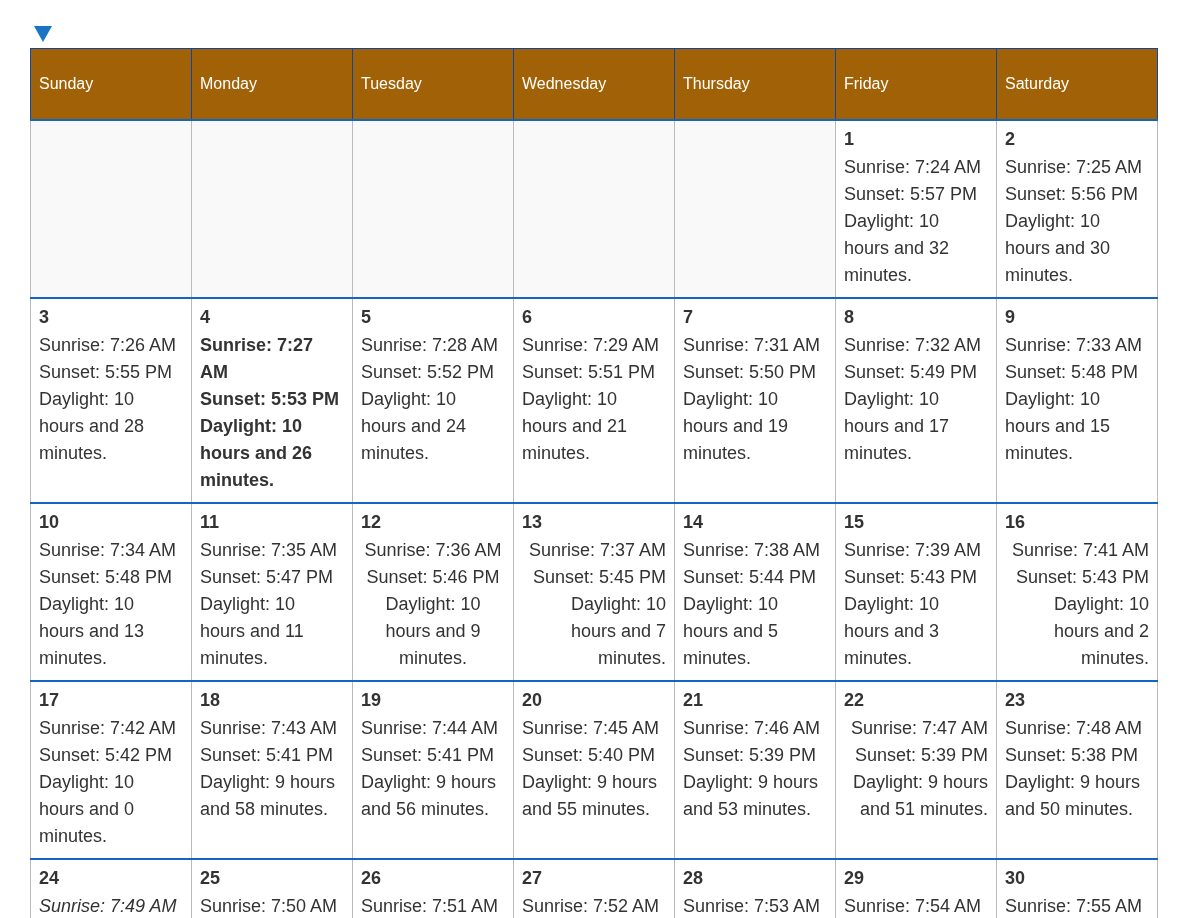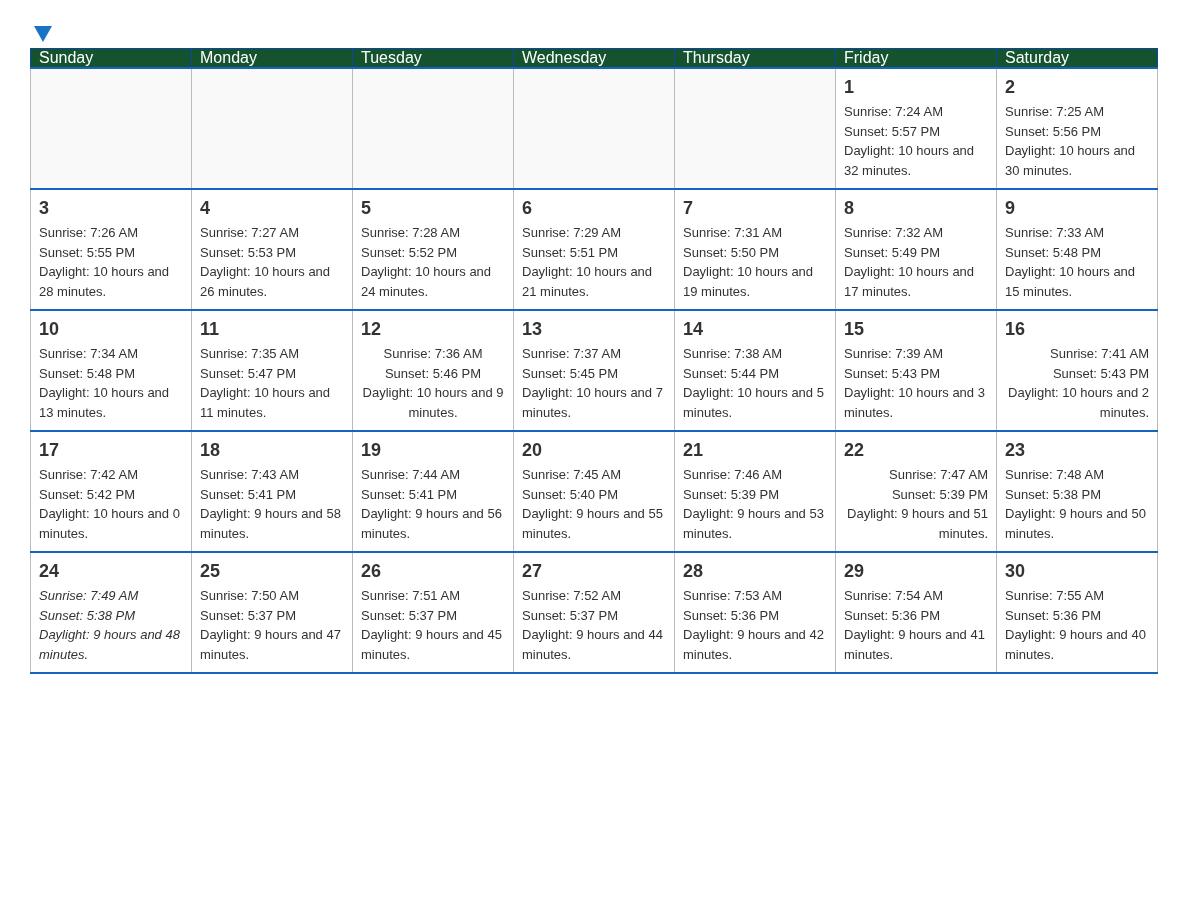"Sunday" .calendar th { background-color: #14532d -> #a16207; padding: 0 8px -> 26px 8px }
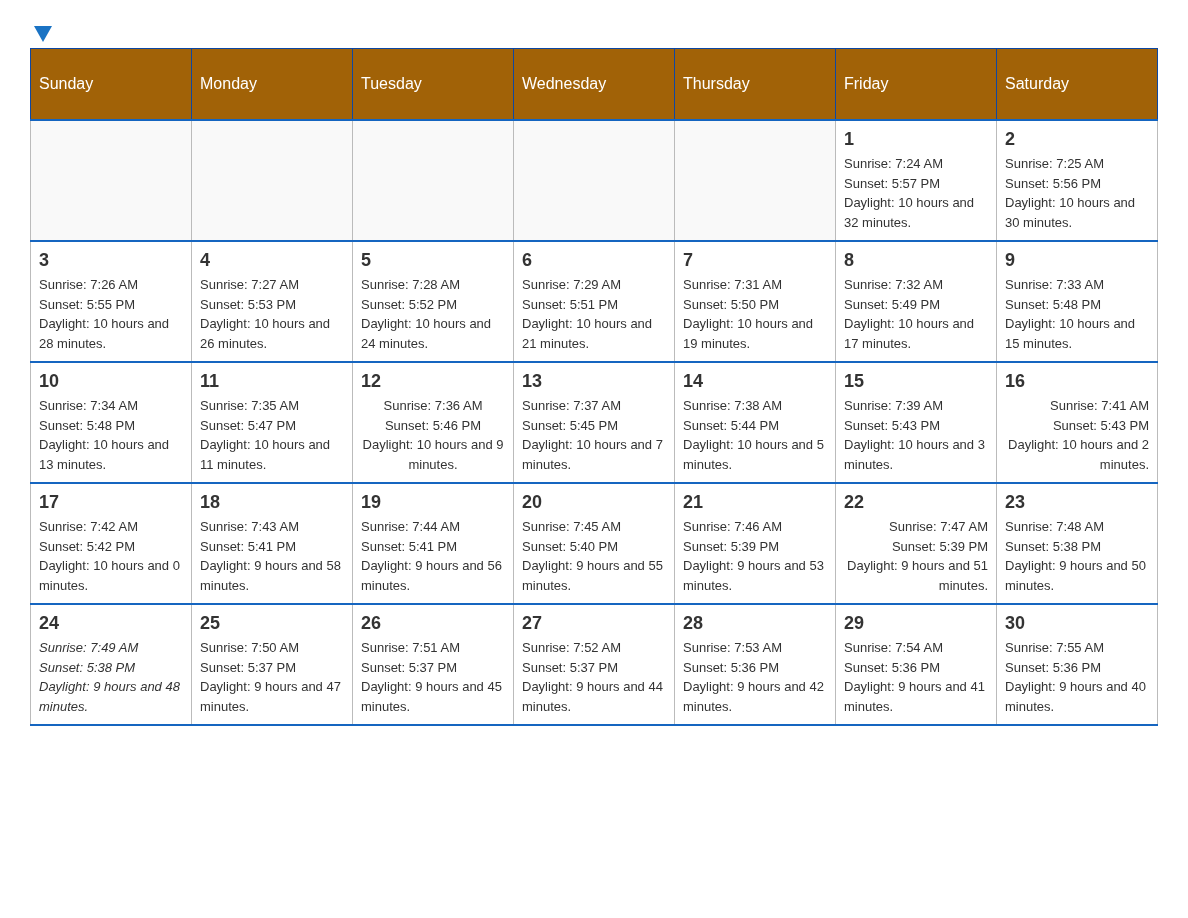"Sunrise: 7:24 AM" .day-info { font-size: 13px -> 18px }
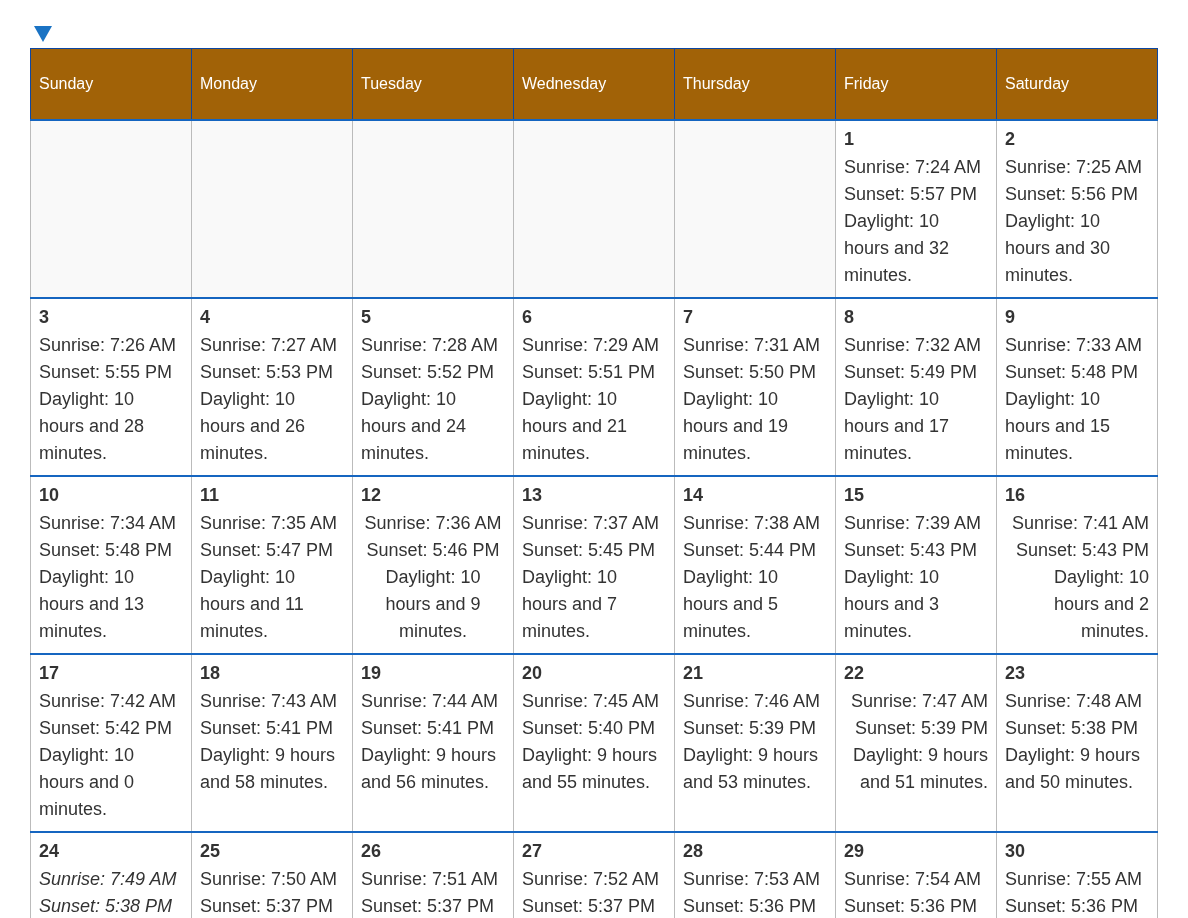"Sunrise: 7:27 AM" div.day-info { font-weight: none -> bold }
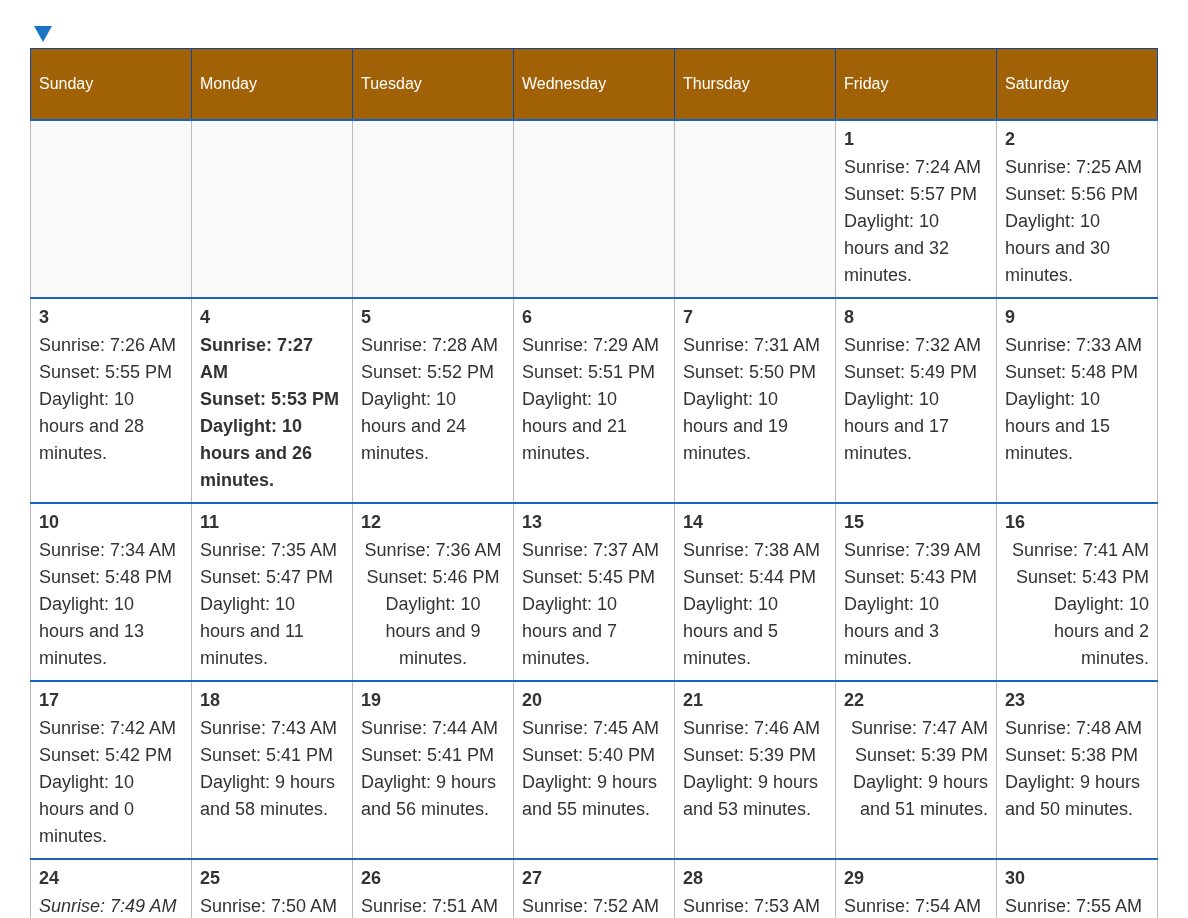"Sunrise: 7:37 AM" div.day-info { text-align: none -> right }
